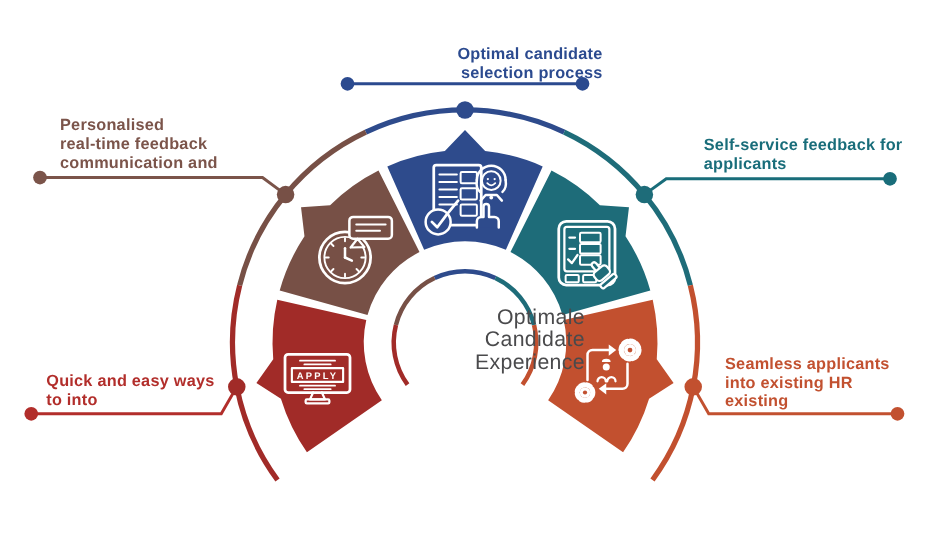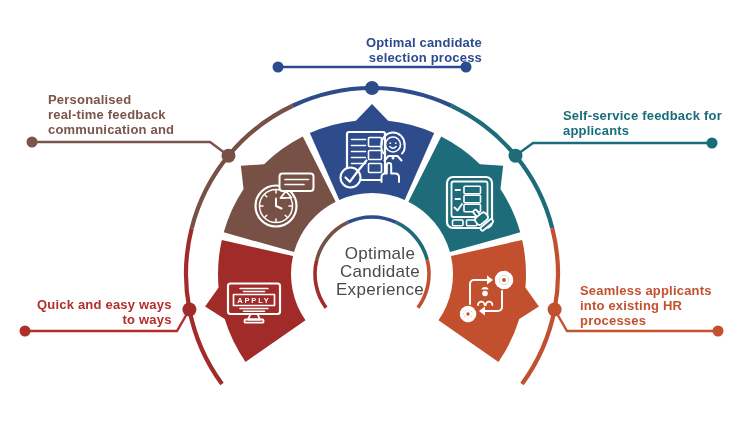"Optimale" .center-title { text-align: center -> right }
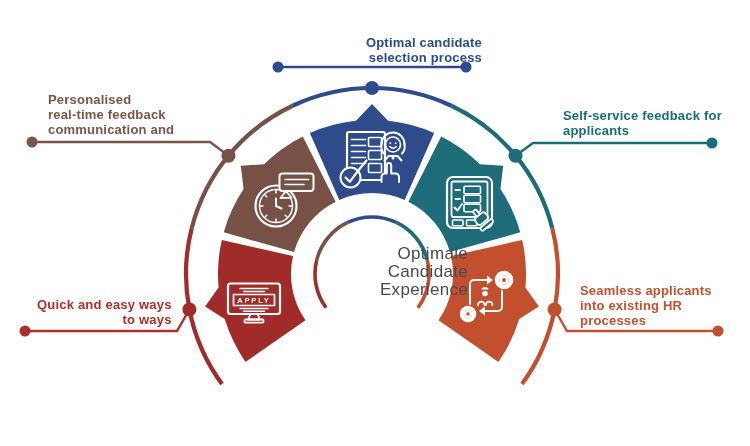"Quick and easy ways" div.callout-label { text-align: right -> none }
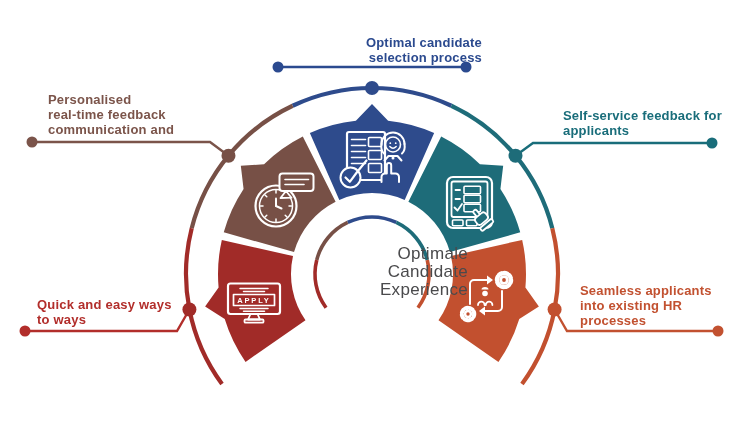"to ways" div { text: ways -> into }
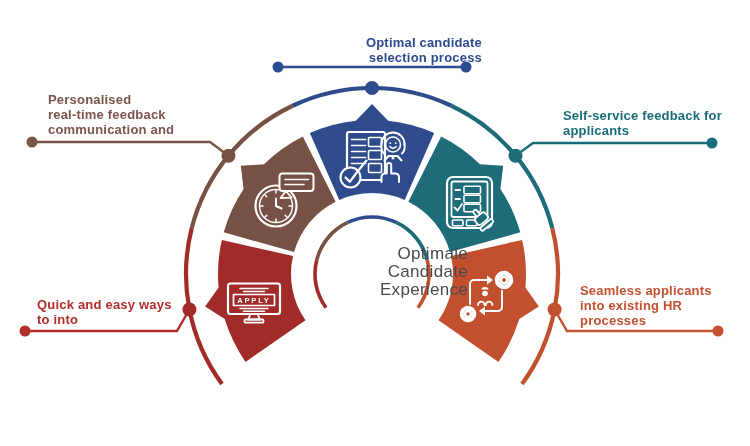"processes" div { text: processes -> existing }
